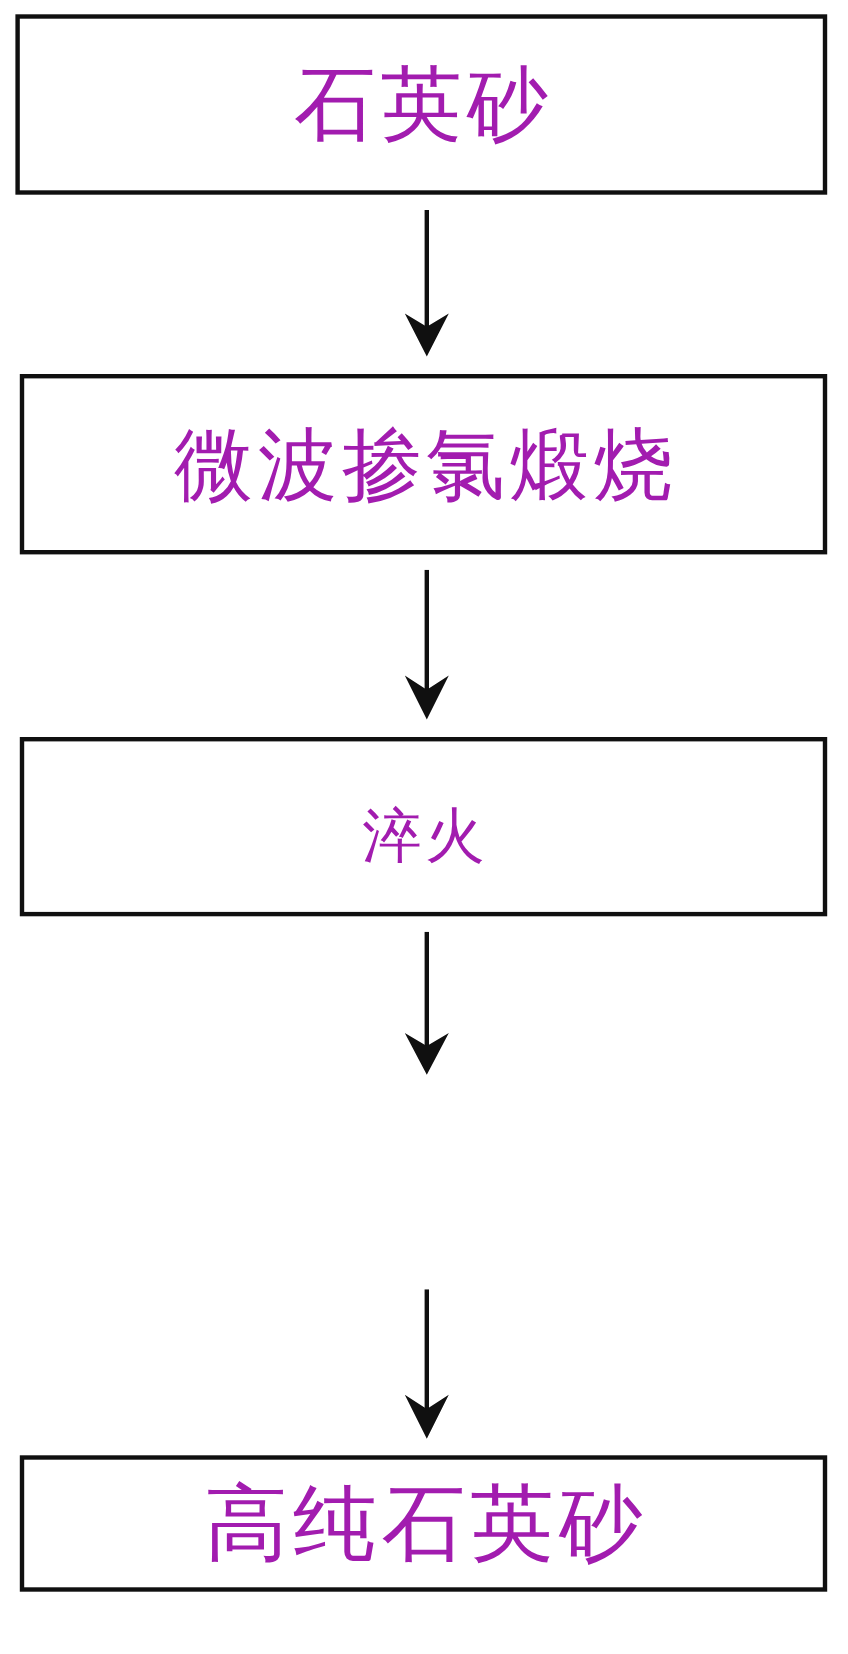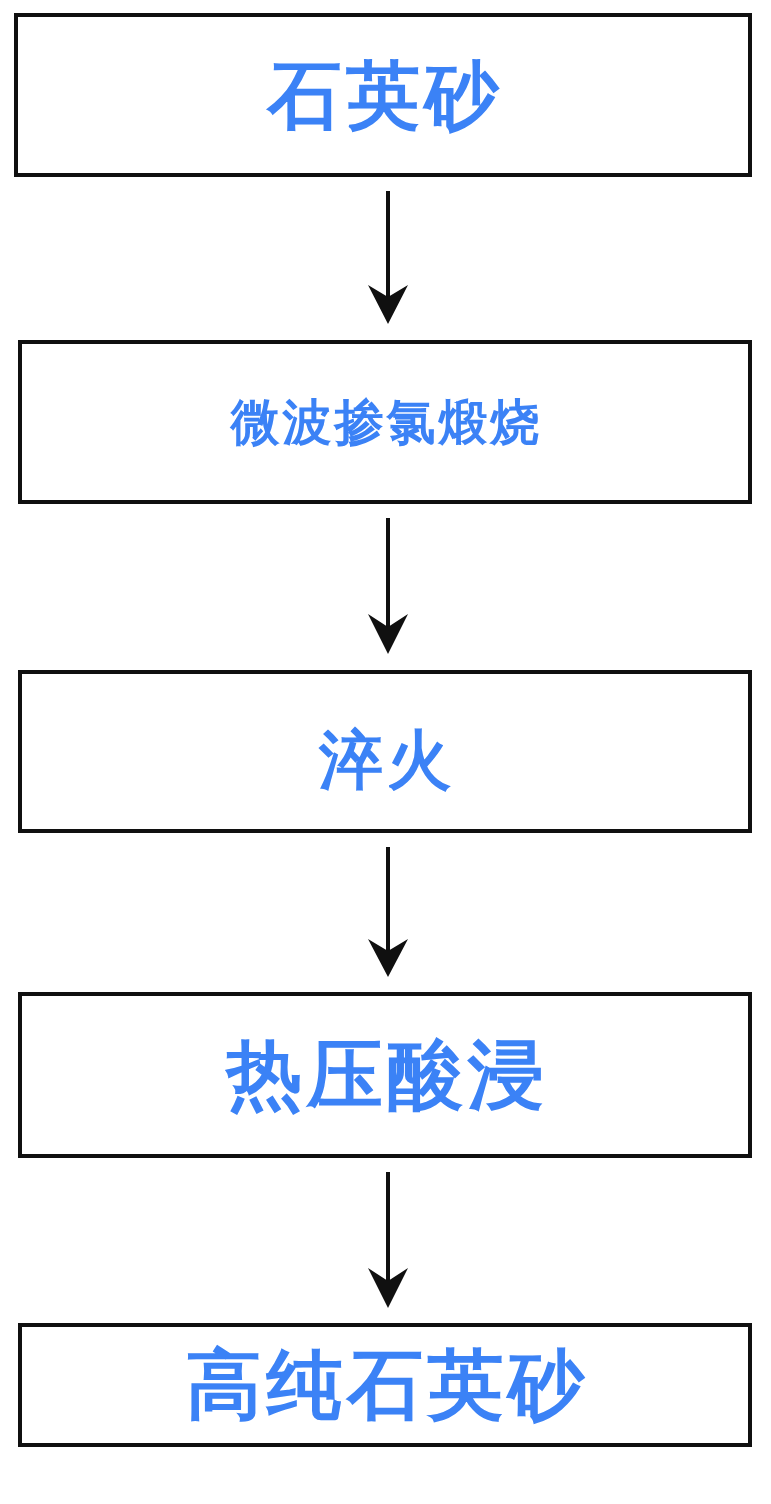"石英砂" .node-label { color: #3b82f6 -> #a21caf; font-weight: 700 -> 400 }
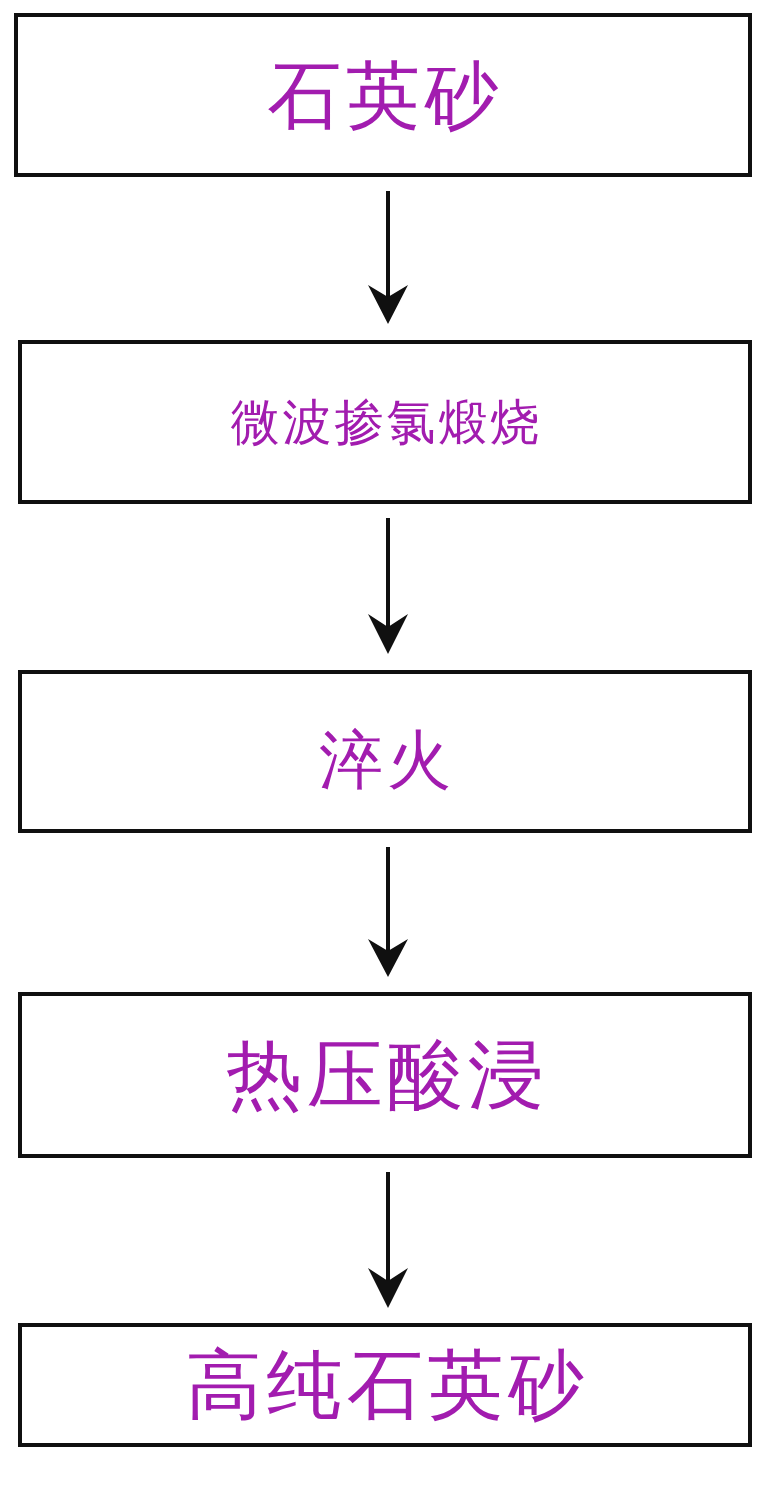"微波掺氯煅烧" #node-1 .node-label { font-size: 49px -> 72px }
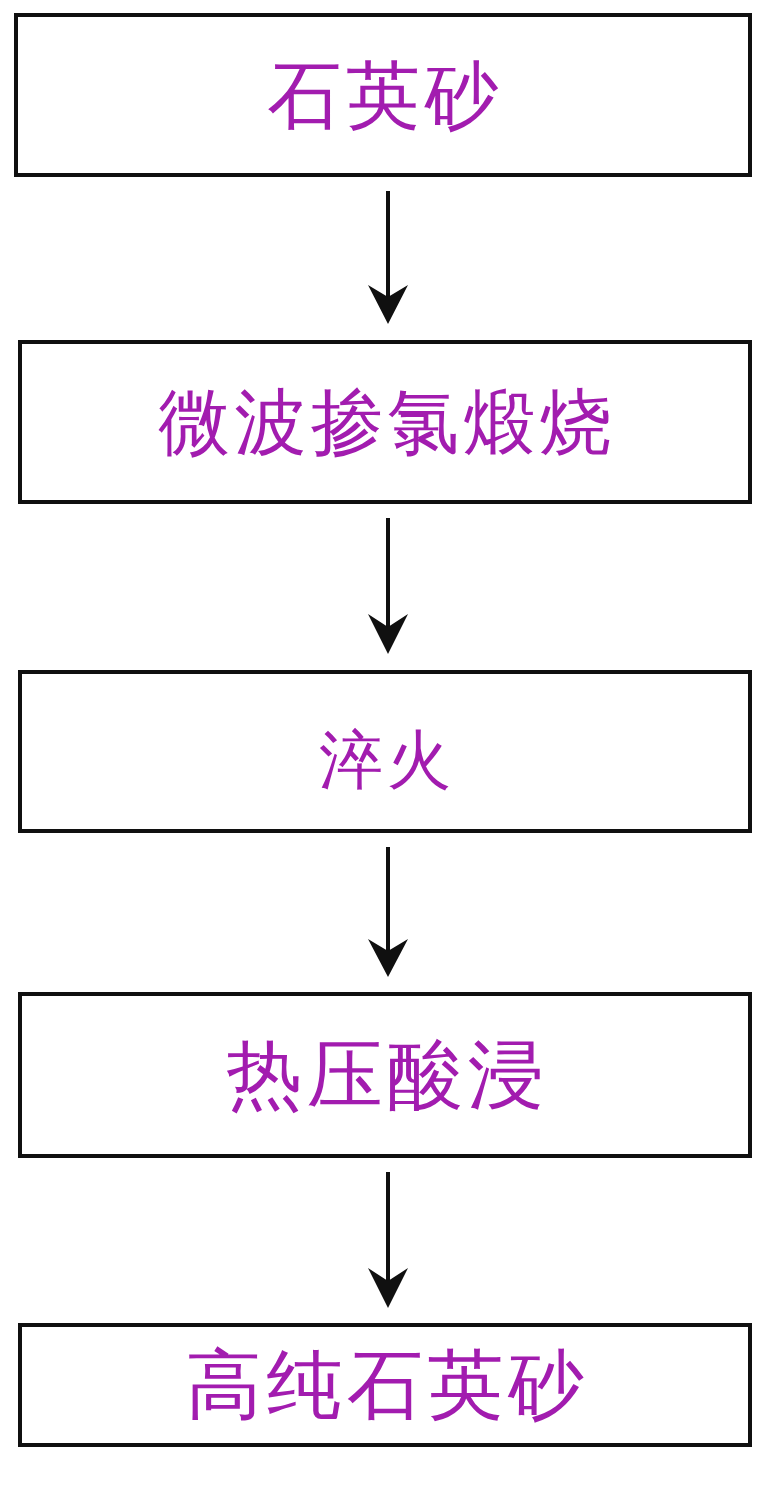"淬火" #node-2 .node-label { font-size: 64px -> 54px }
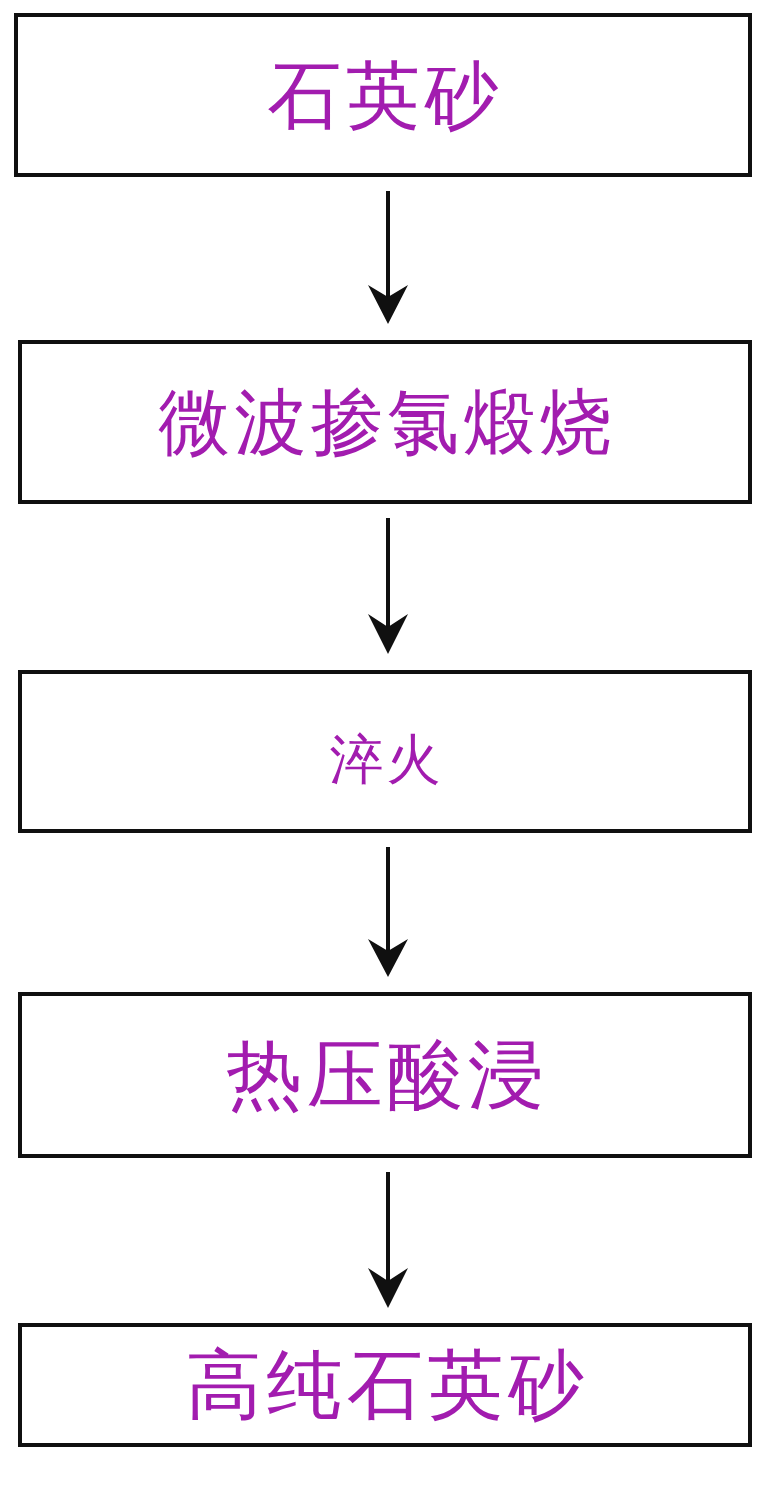"热压酸浸" div.node-box { html: <div> <span>热压酸浸</span> </div> -> none }
